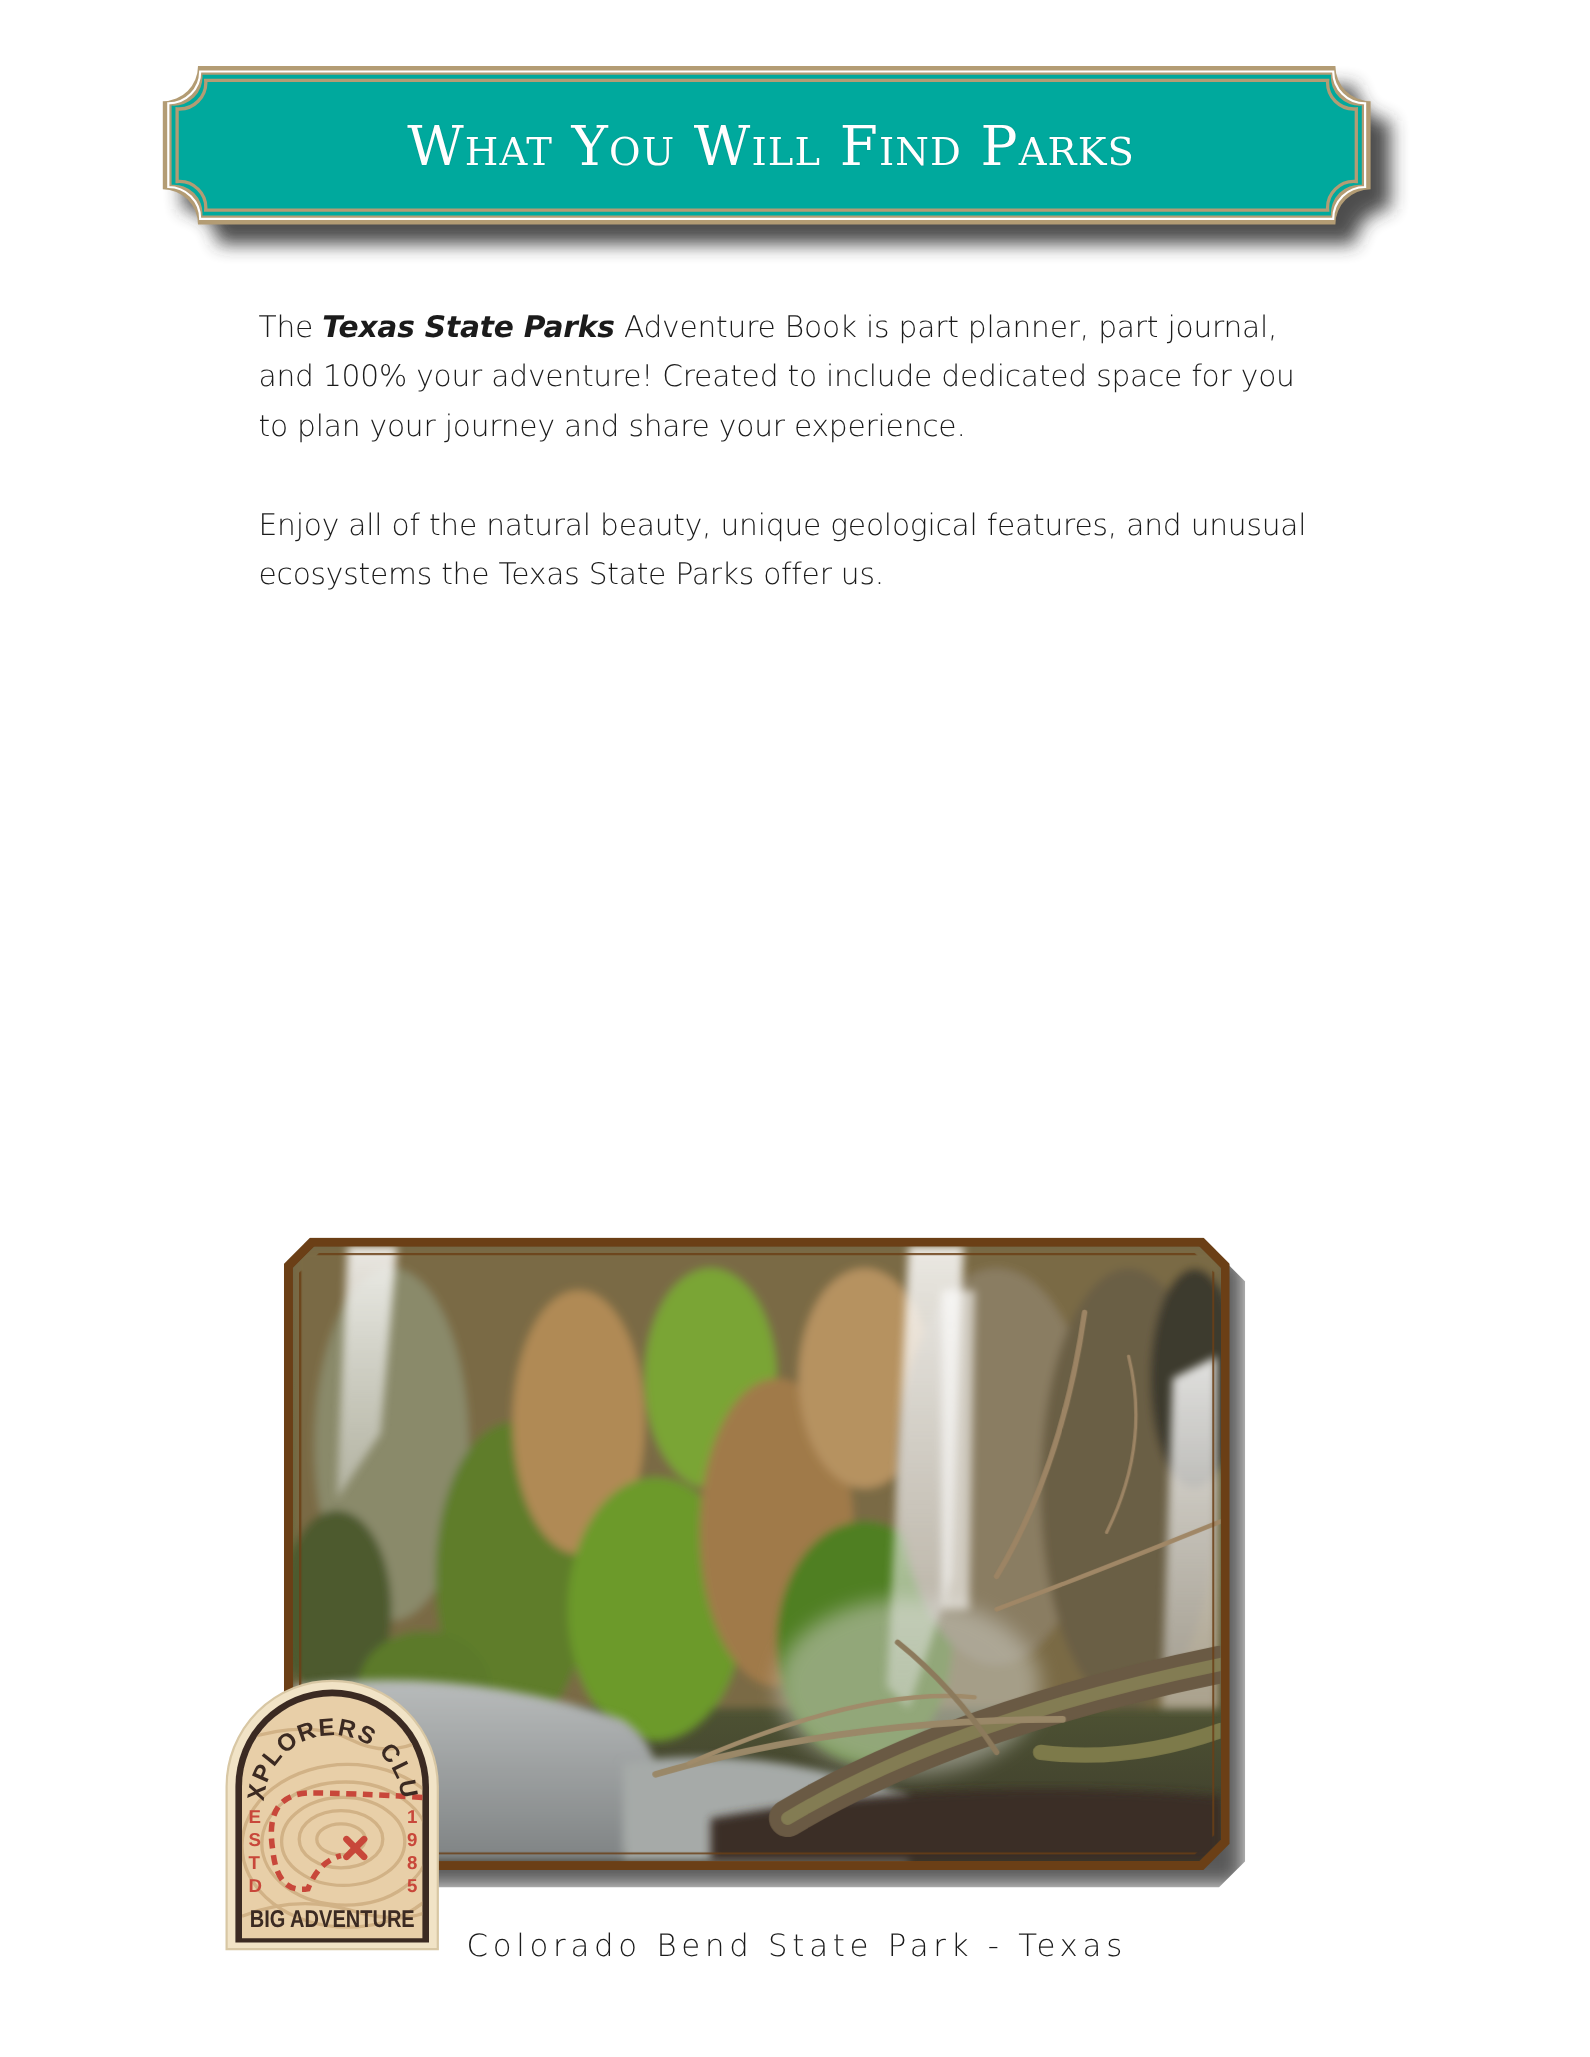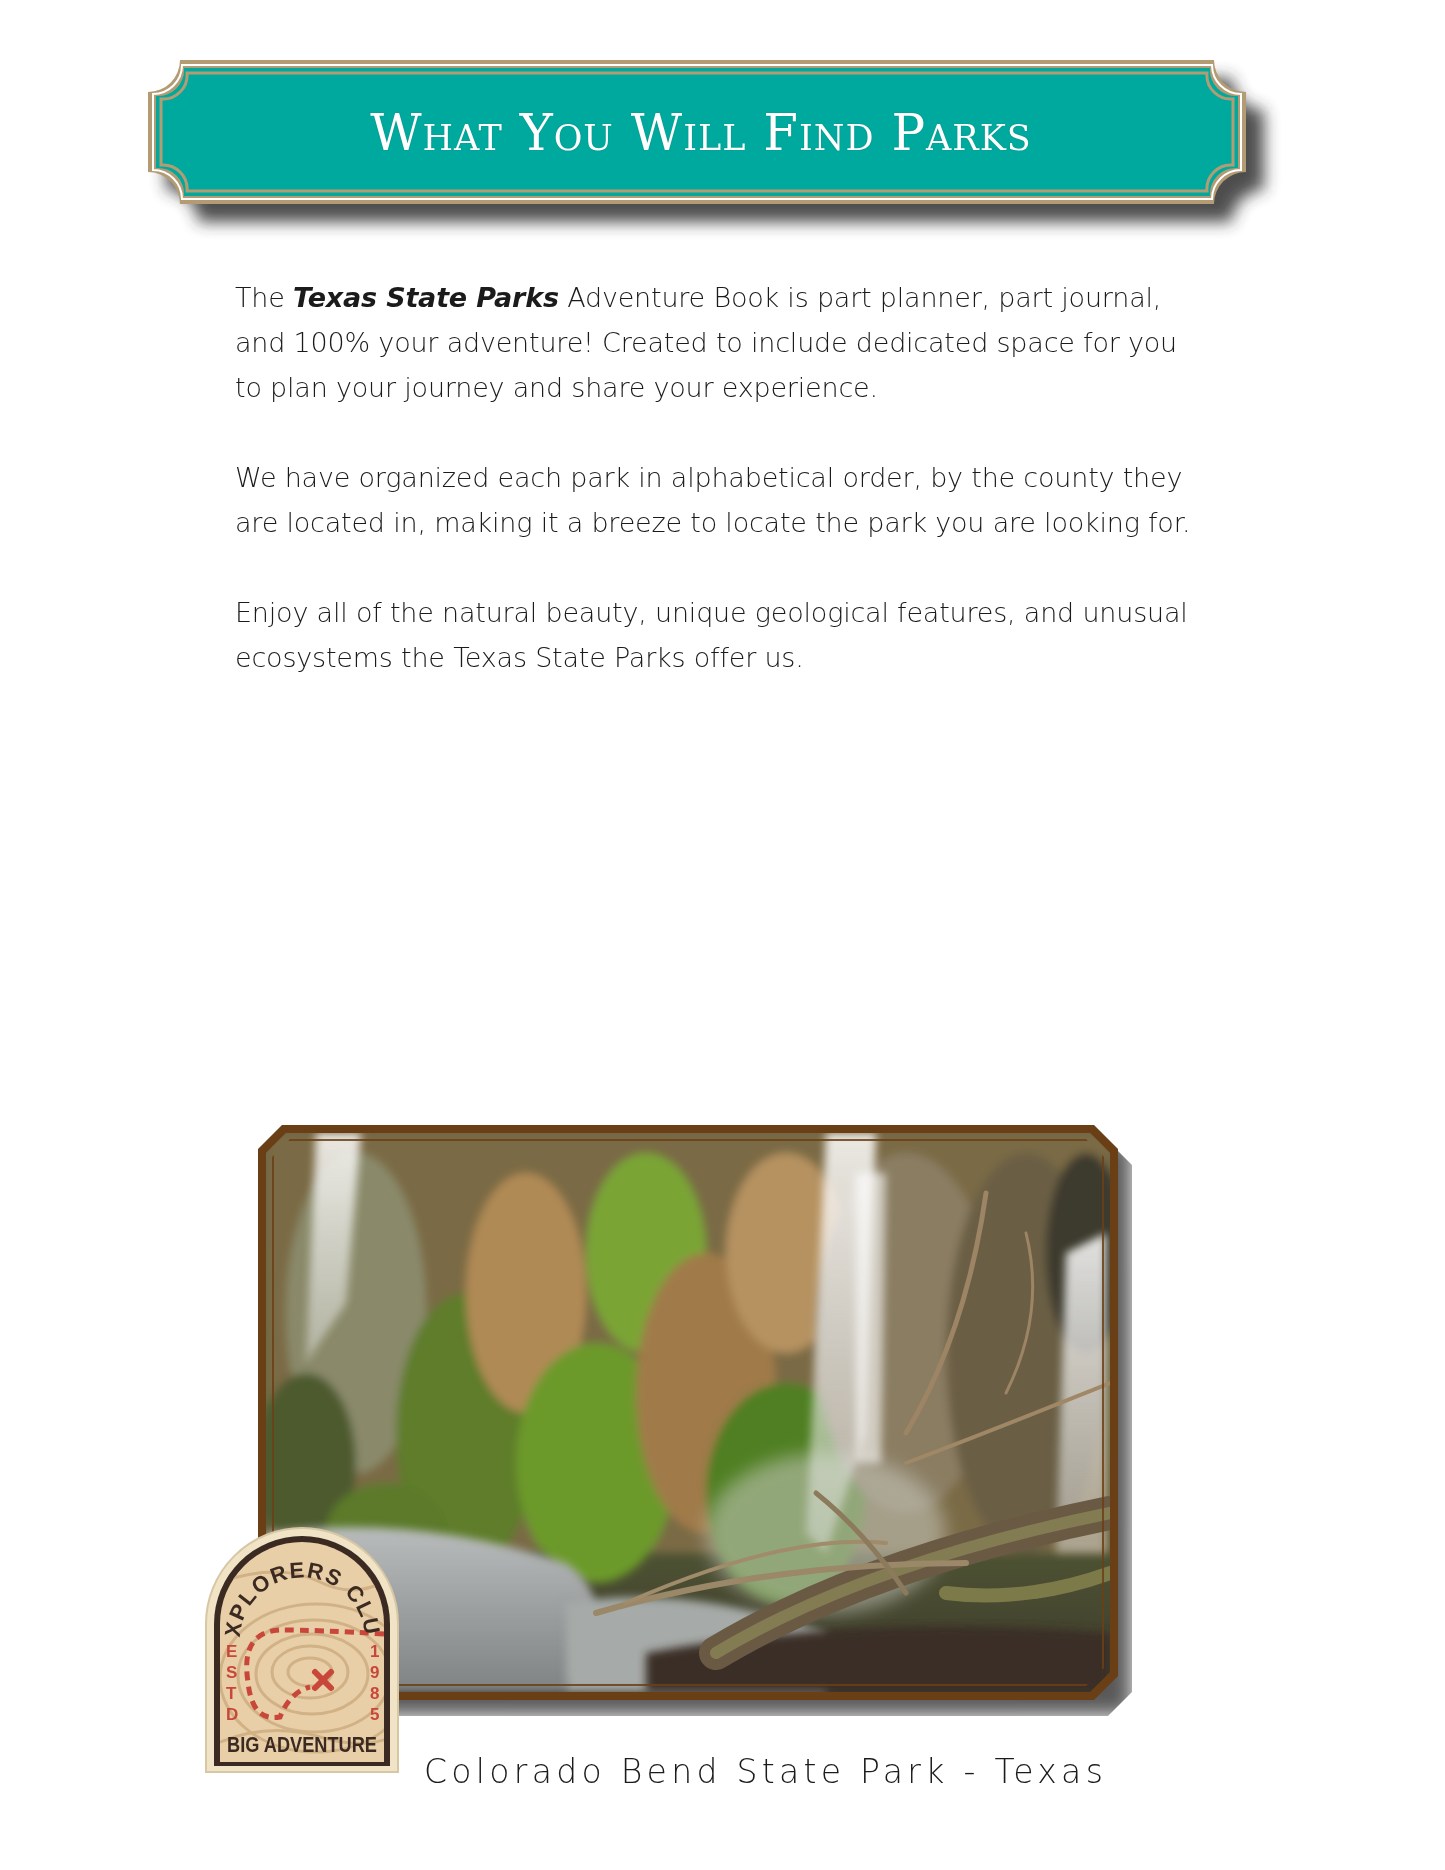"We have organized each park" p.para { html: <p>We have organized each park in alphabetical order, by the county they are located in, making it a breeze to locate the park you are looking for.</p> -> none }
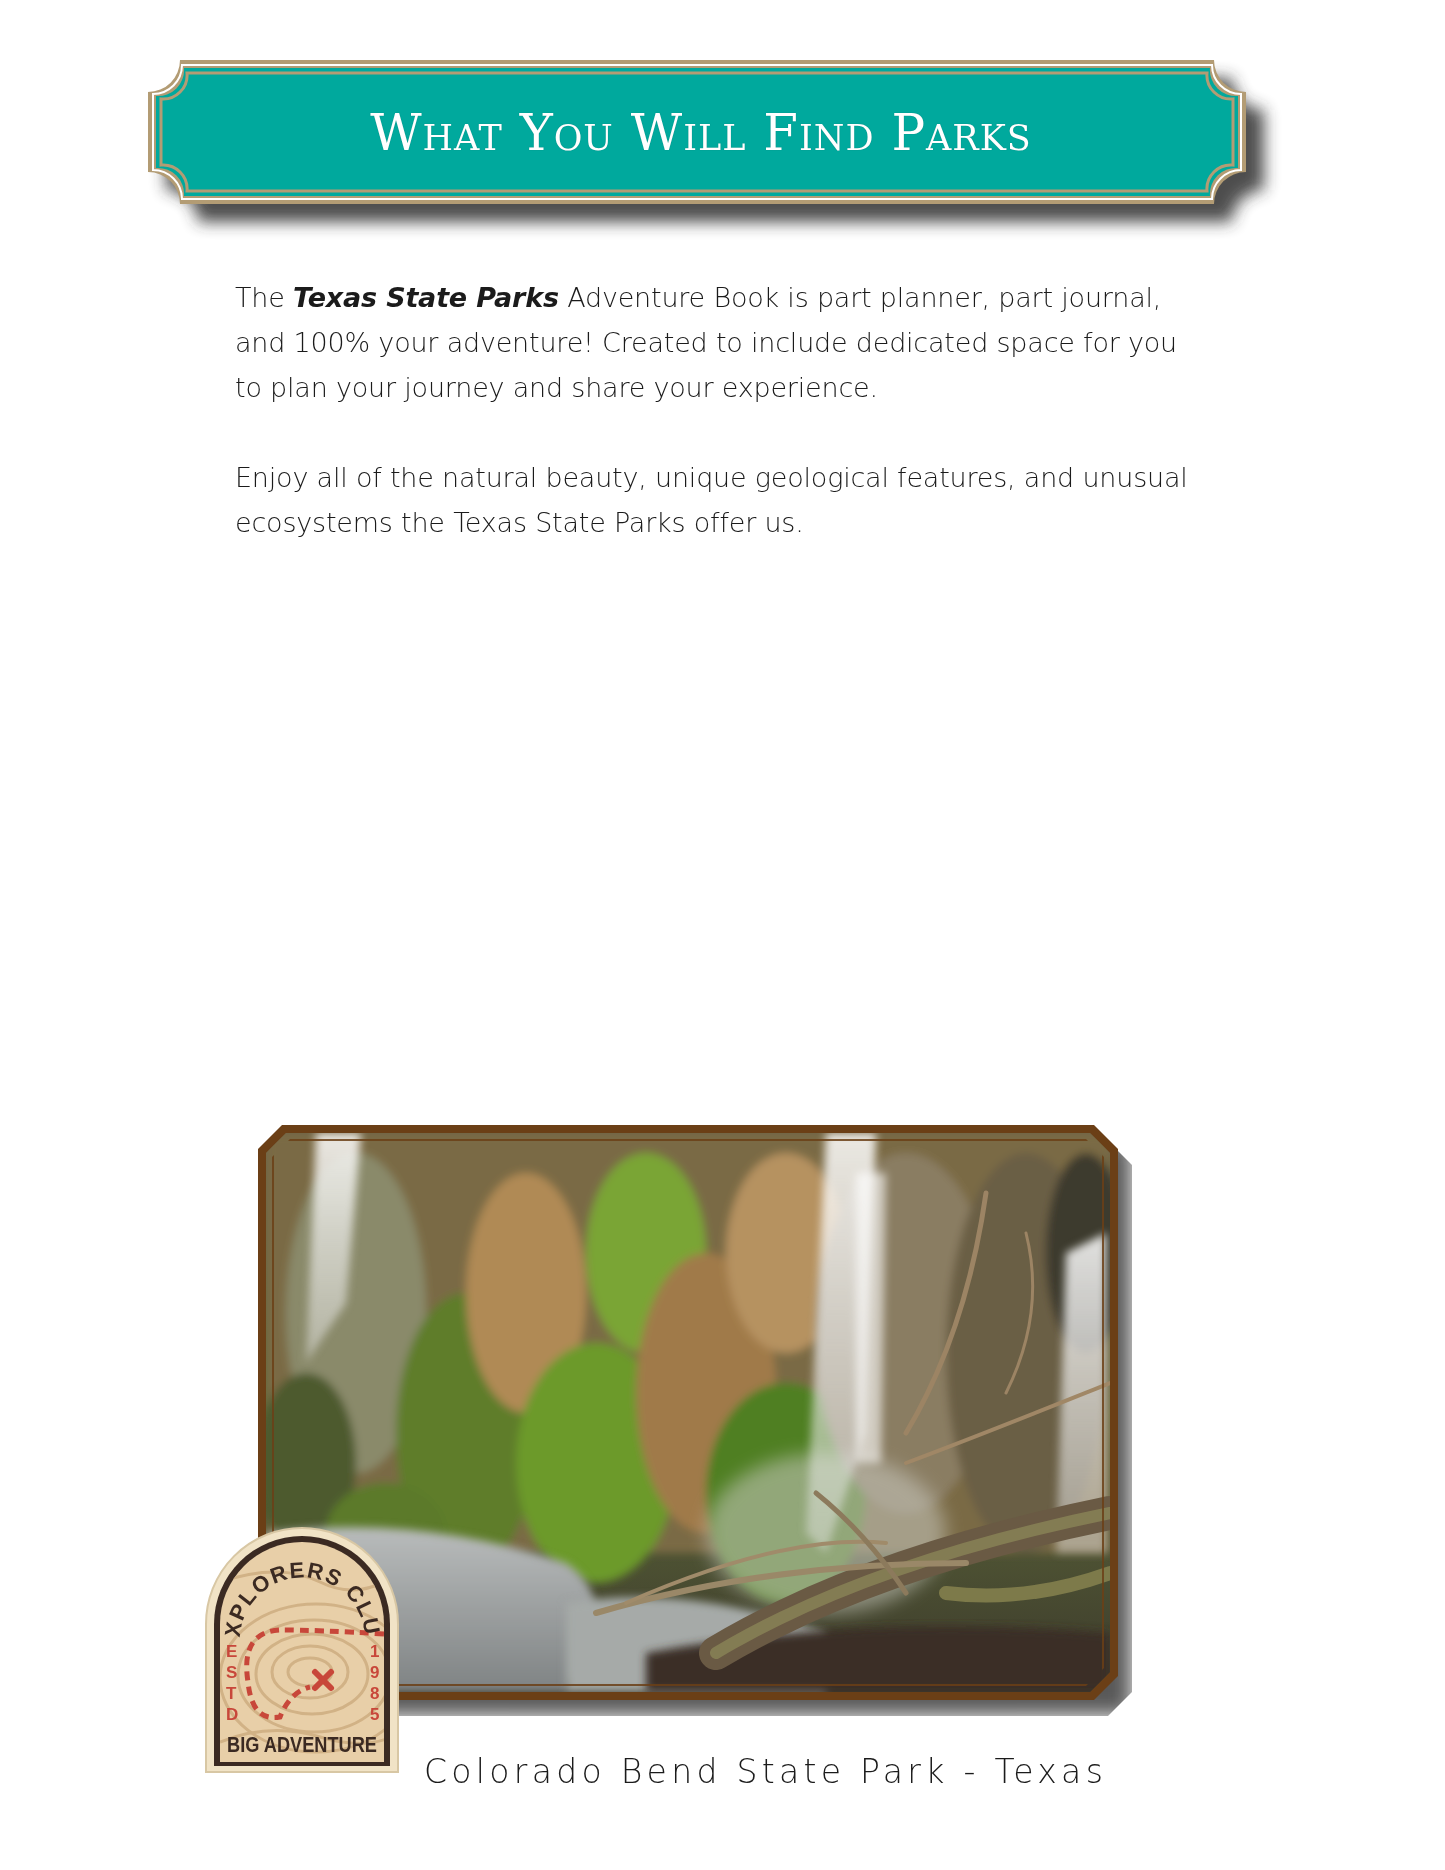"Colorado Bend State Park -" .caption { font-size: 33px -> 28px }
